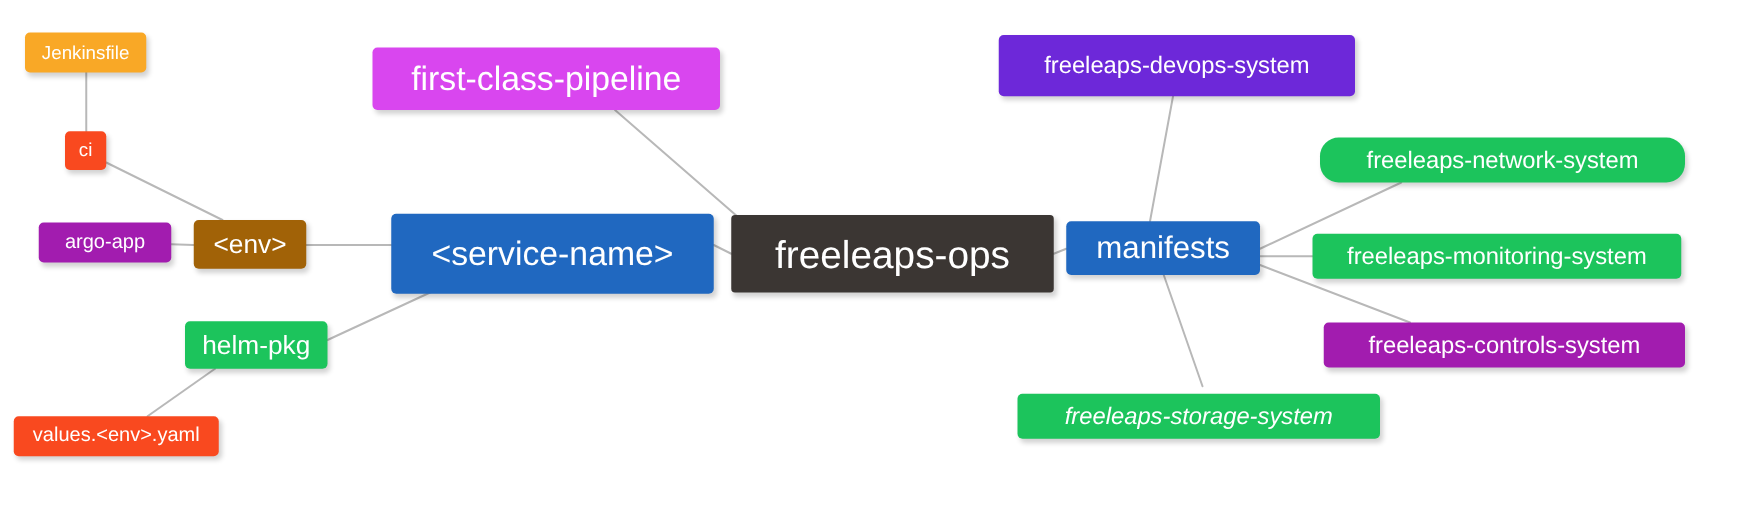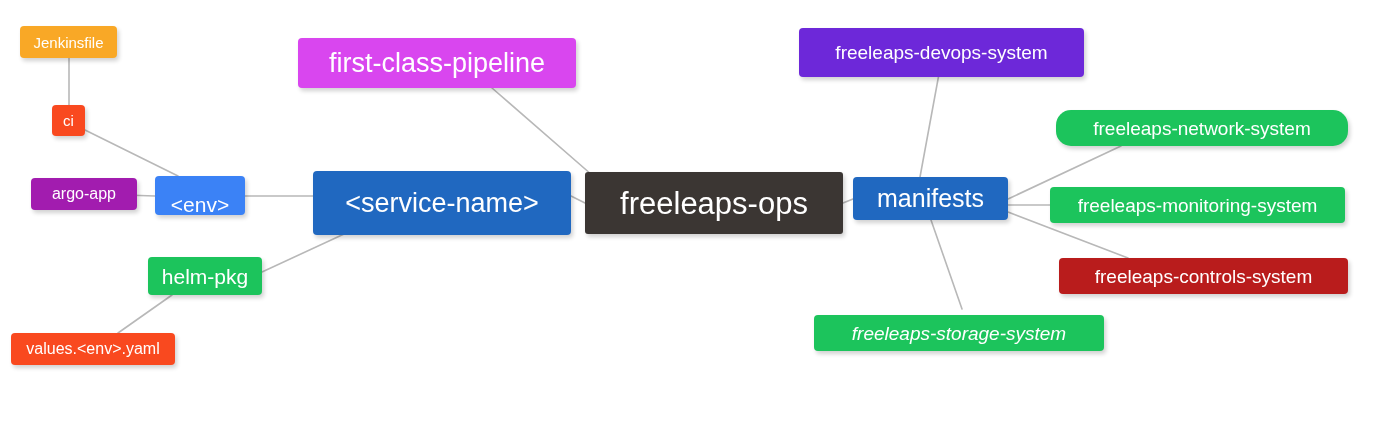"<env>" div.node { align-items: flex-end -> none; background: #3b82f6 -> #a16207 }
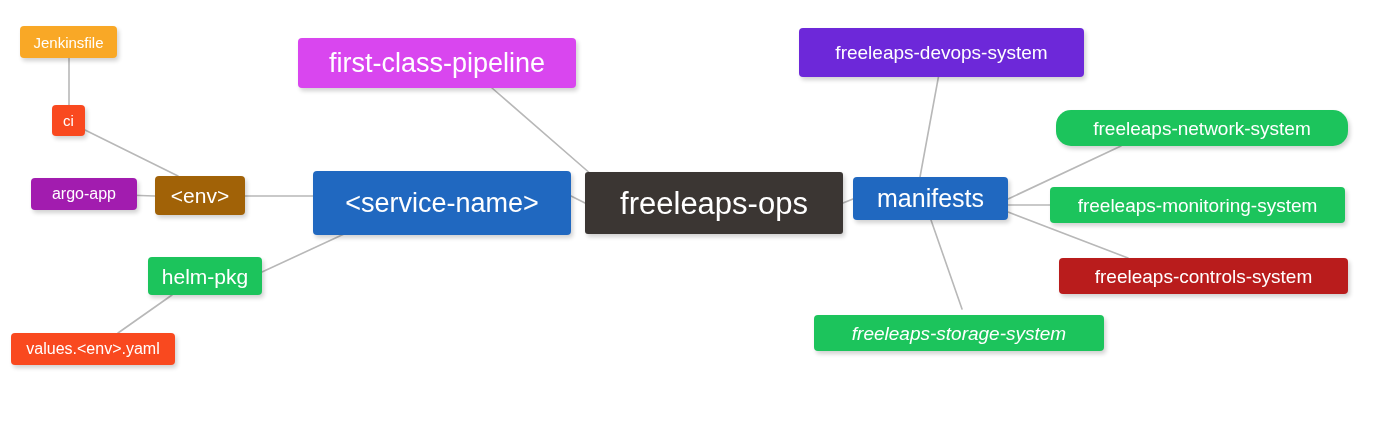"freeleaps-controls-system" div.node { background: #b91c1c -> #a21caf }
